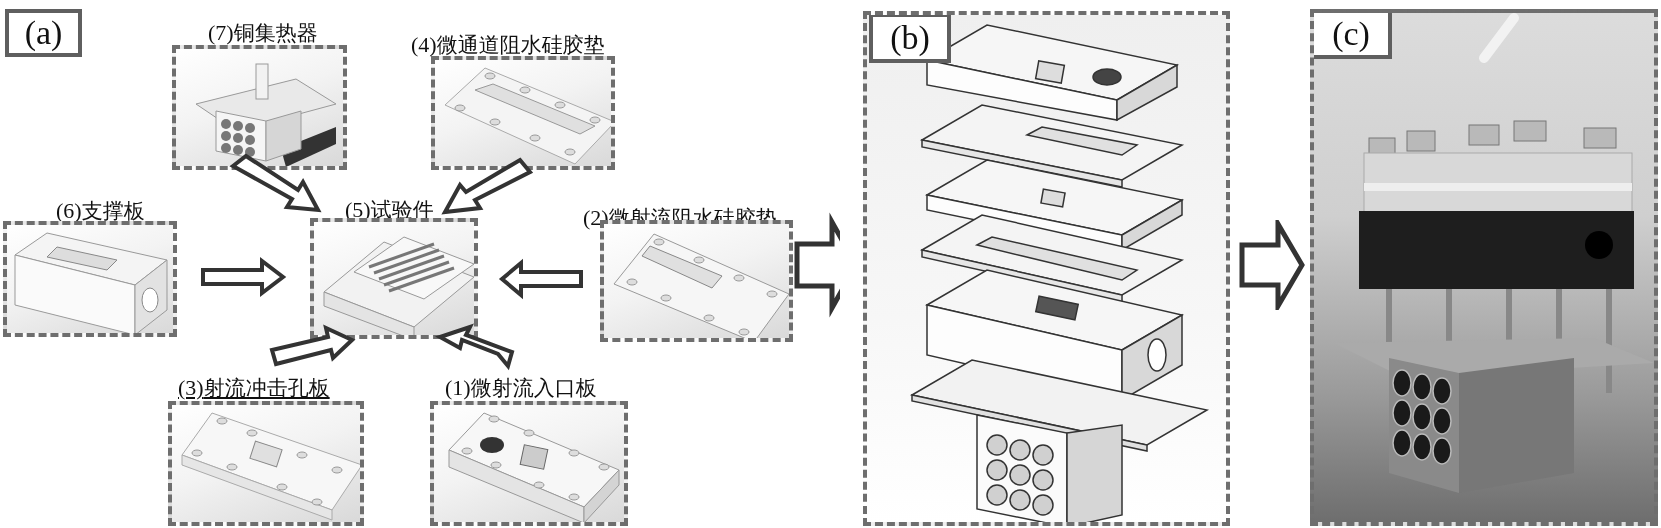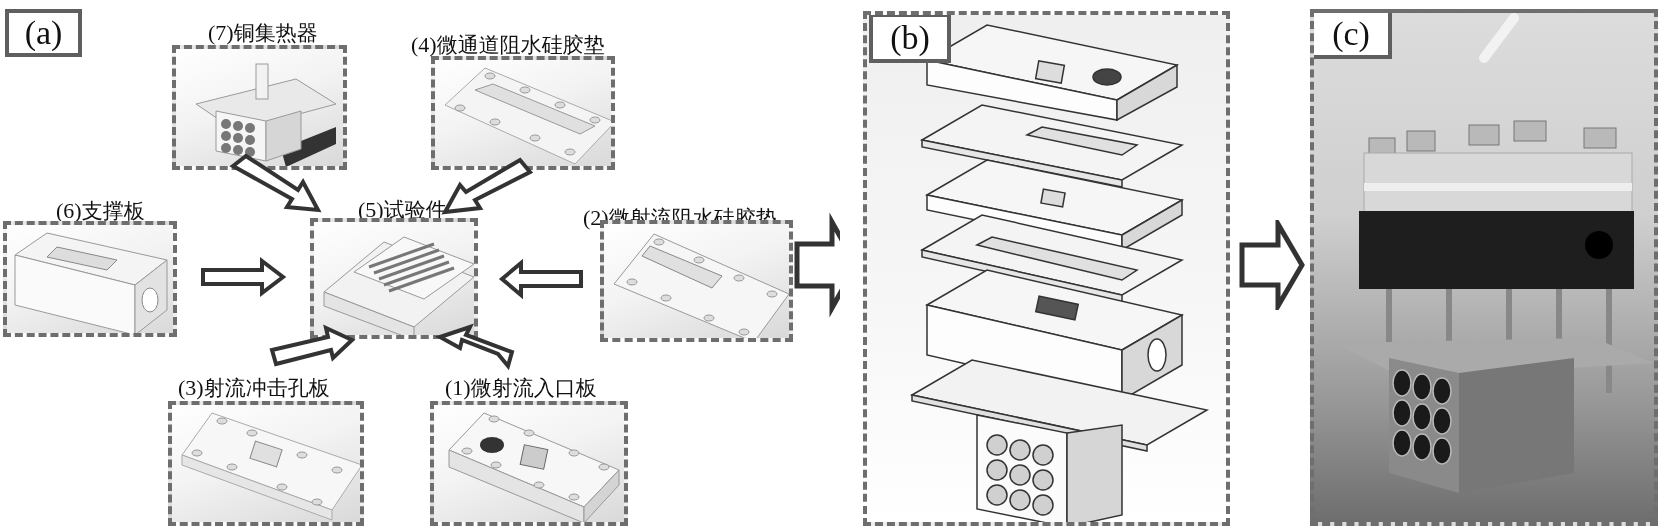"(5)试验件" div.caption { left: 358px -> 345px }
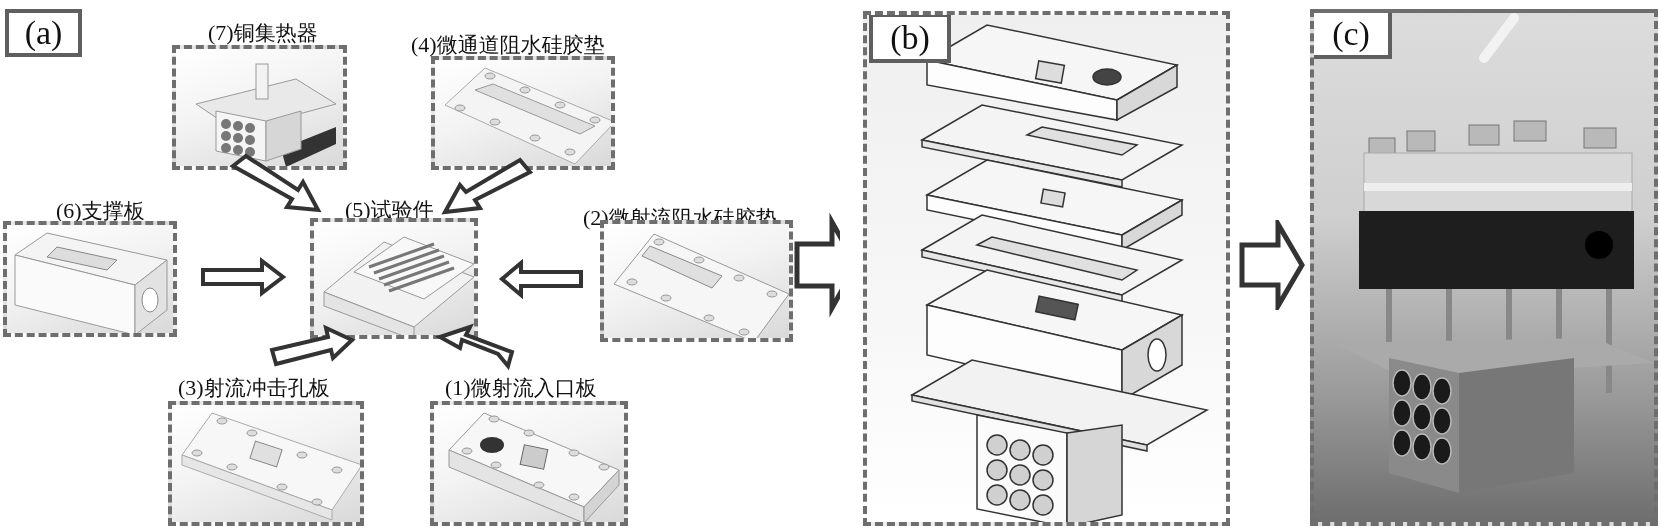"(3)射流冲击孔板" div.caption { text-decoration: none -> underline }
